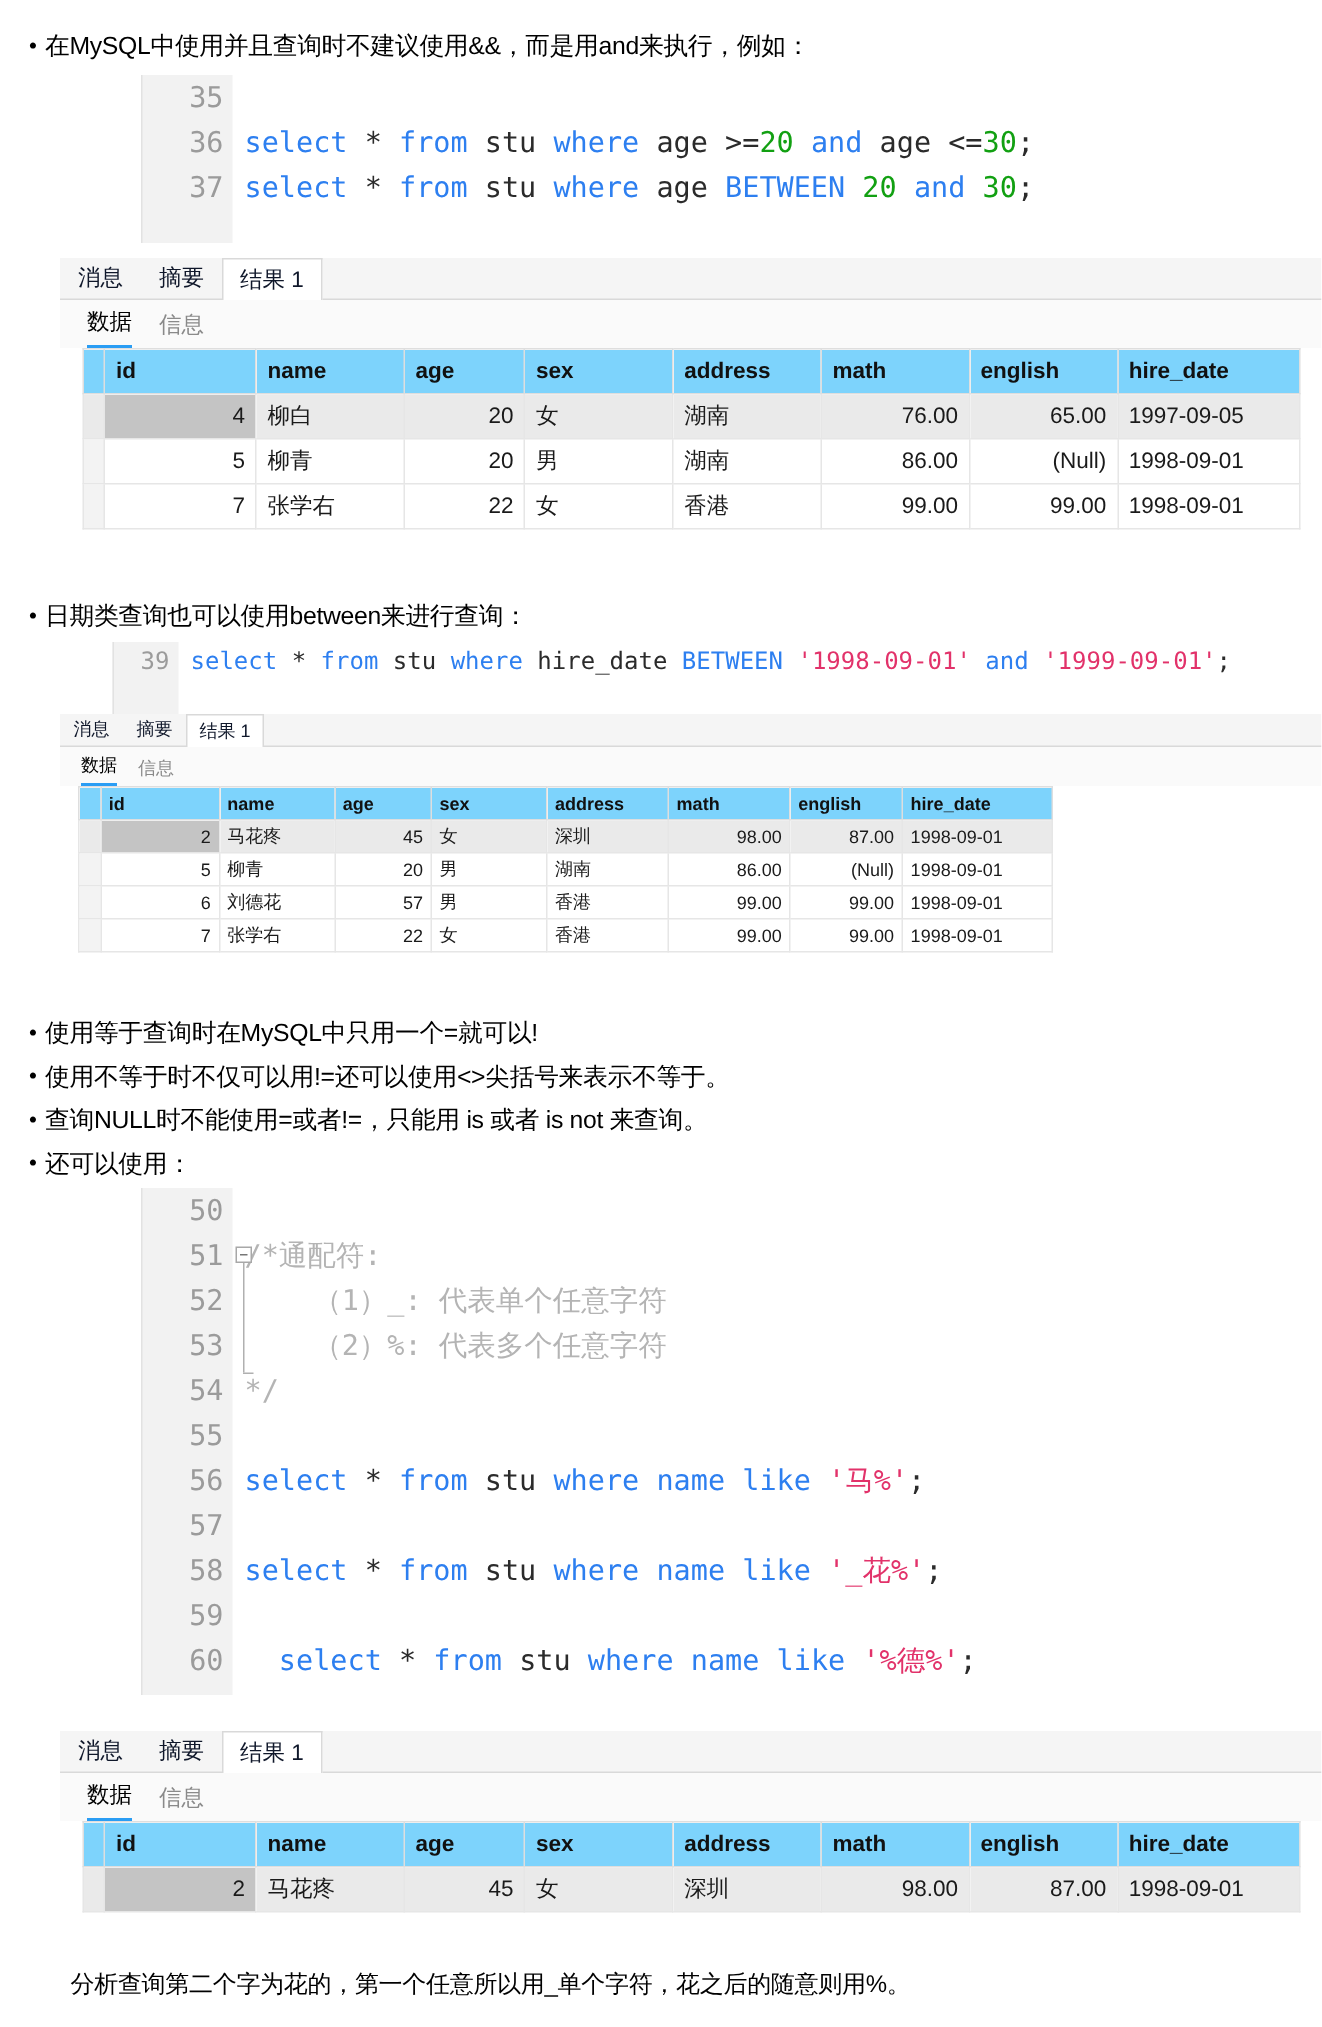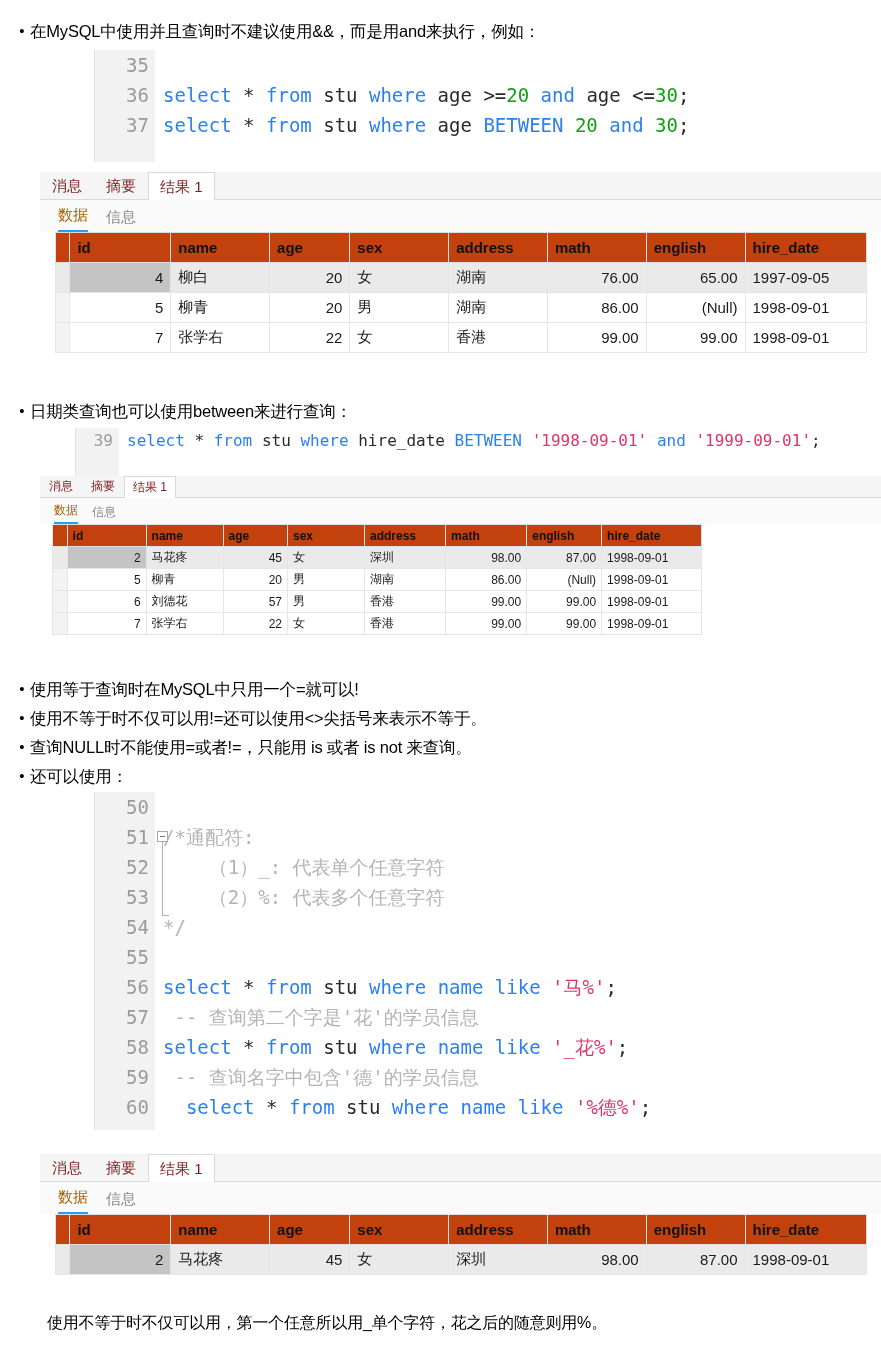"消息" .tab { color: #7f1d1d -> #0f172a }
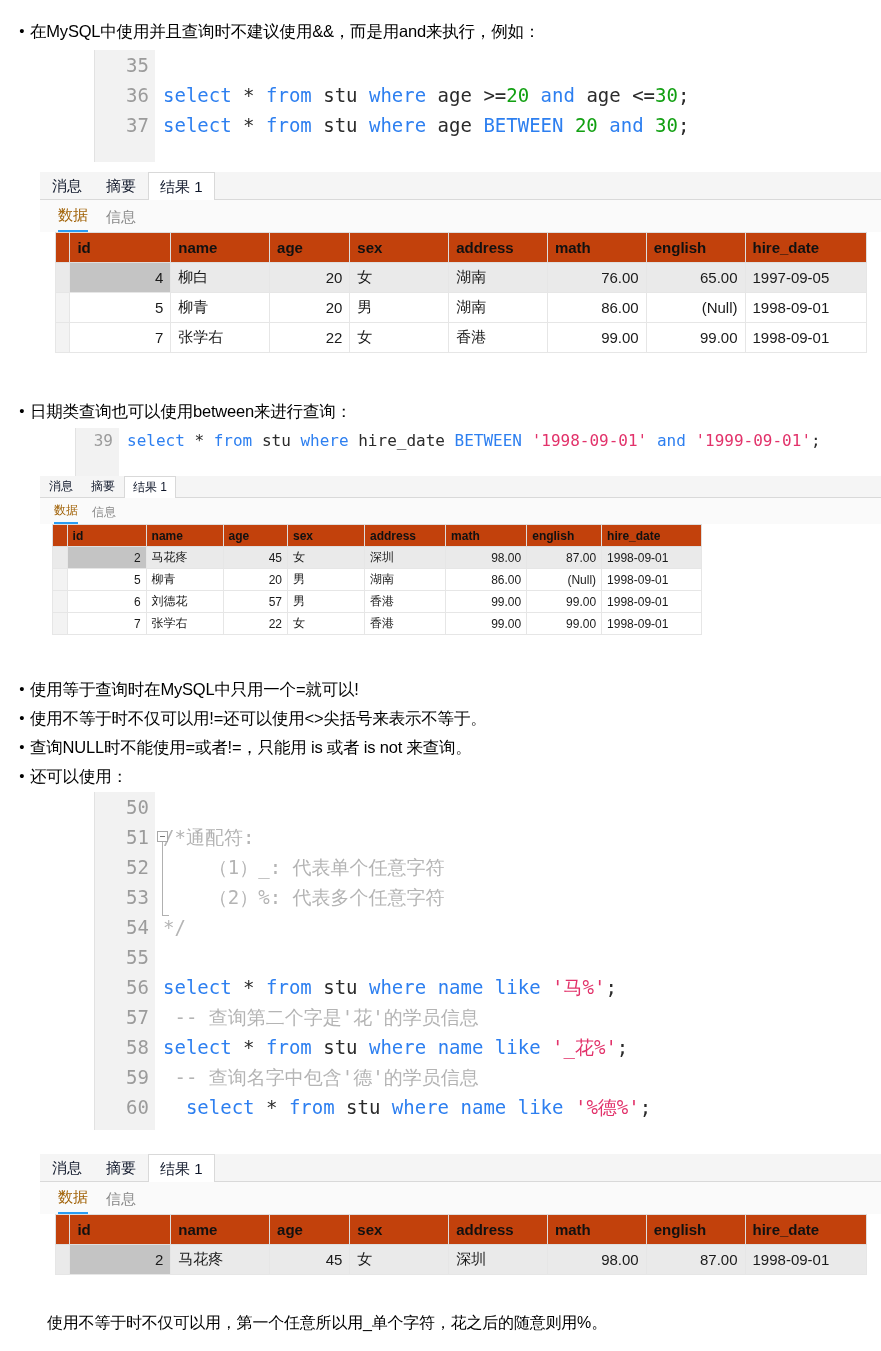"数据" .subtab.active { color: #a16207 -> #000000 }
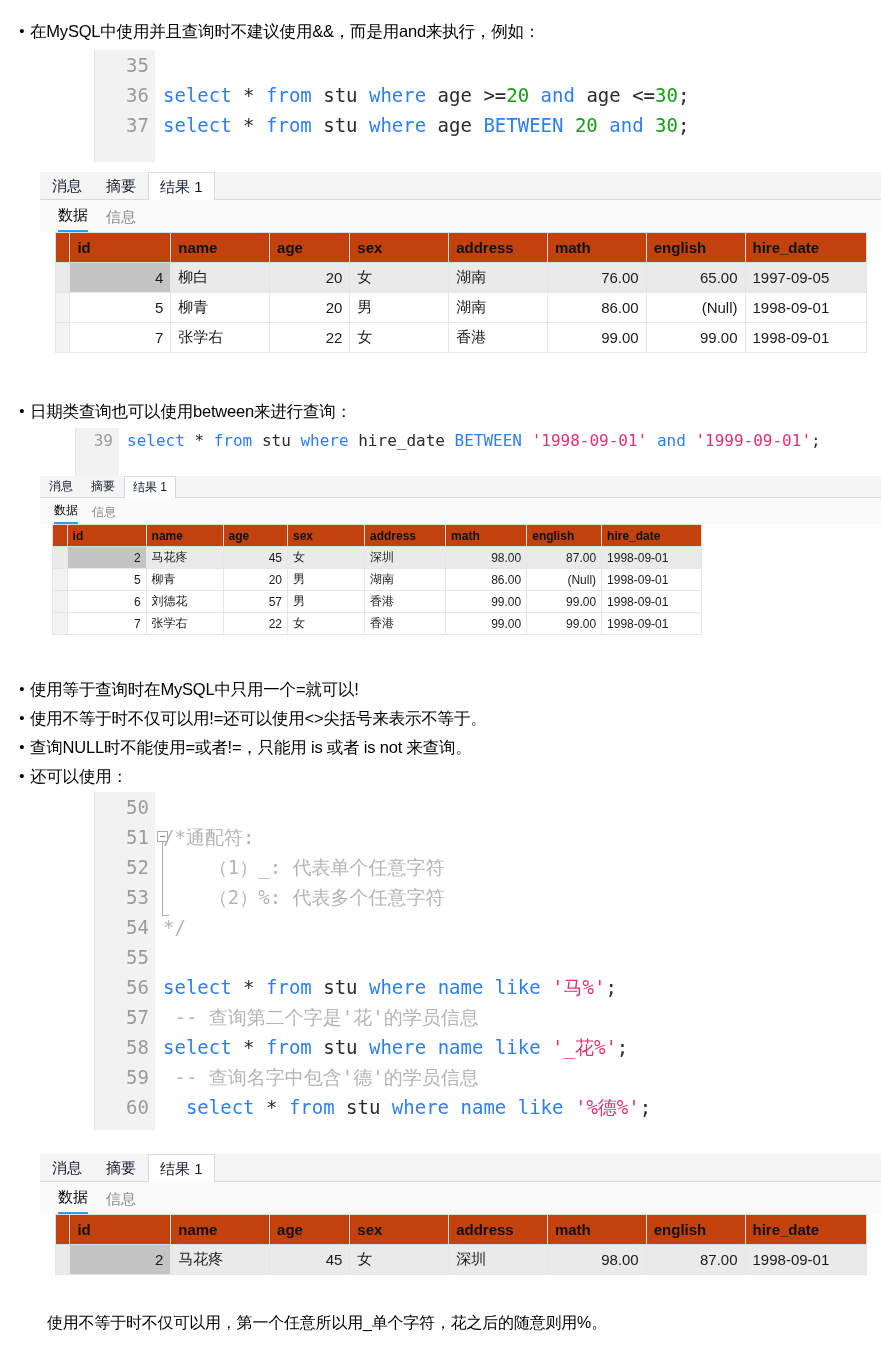"id" table.grid th { background: #c2410c -> #7dd3fc }
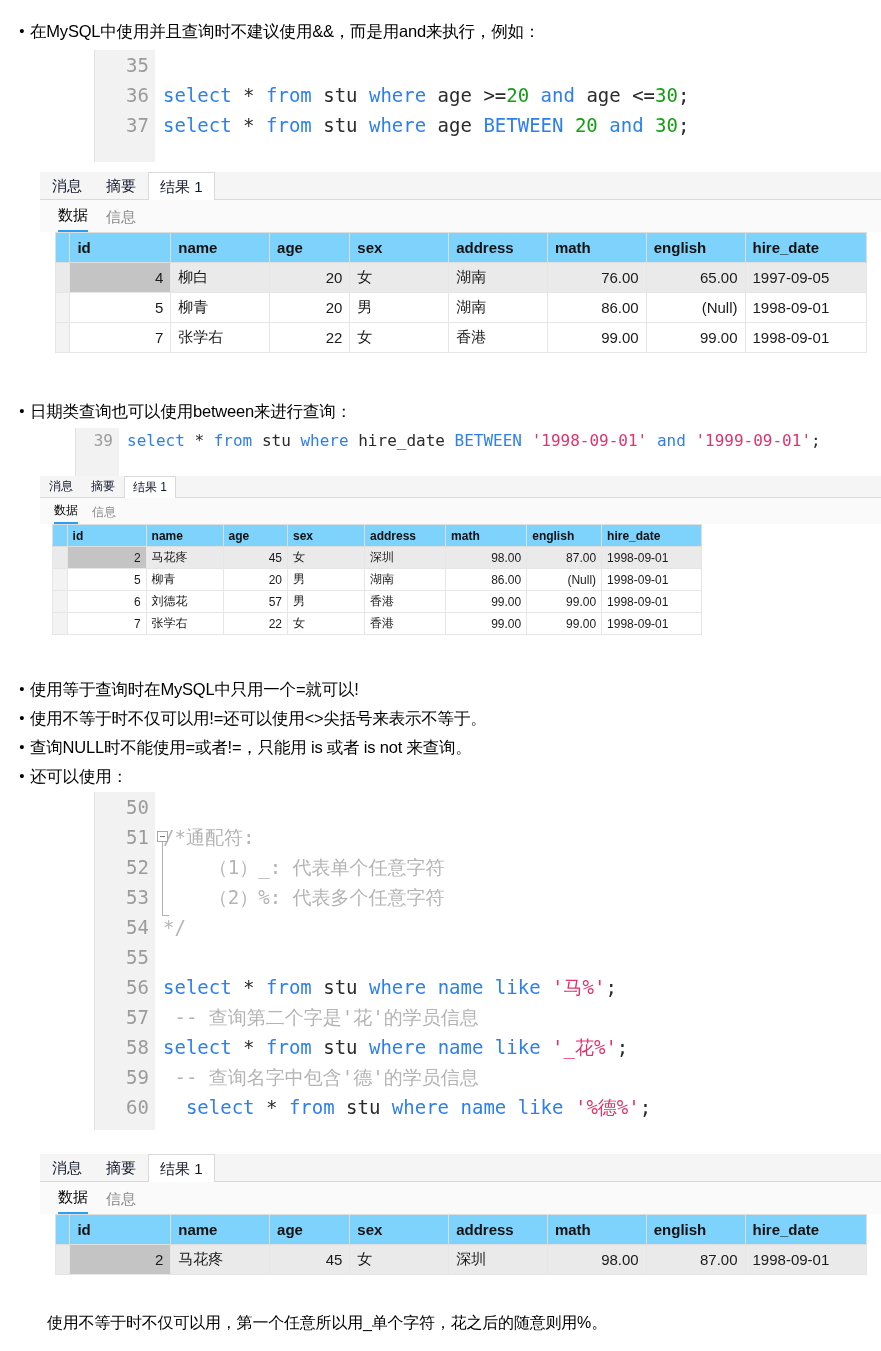"-- 查询第二个字是'花'的学员信息" span.code-content { html: <span><span> -- 查询第二个字是'花'的学员信息</span></span> -> none }
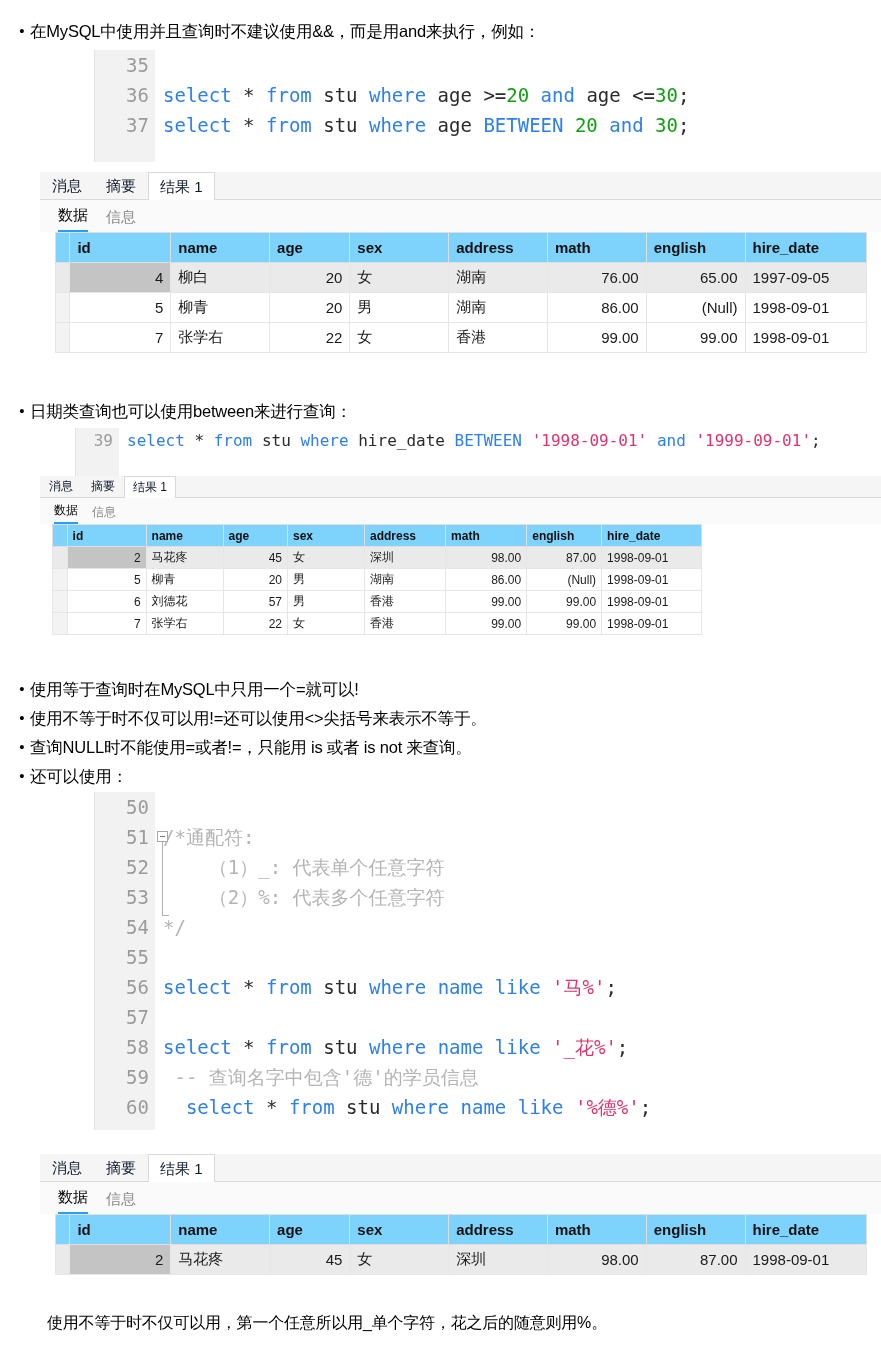"-- 查询名字中包含'德'的学员信息" span.code-content { html: <span><span> -- 查询名字中包含'德'的学员信息</span></span> -> none }
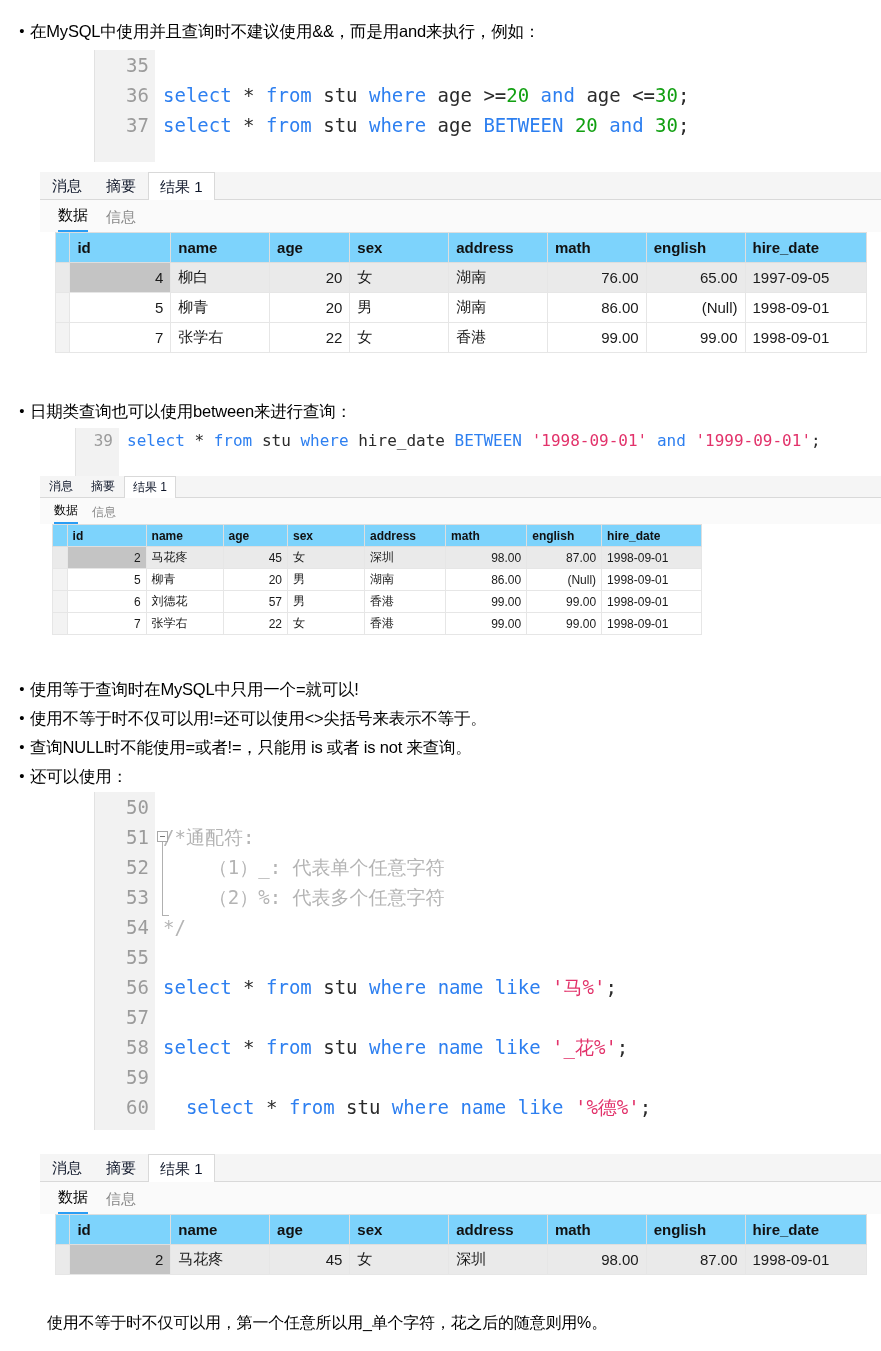"使用不等于时不仅可以用，第一个任意所以用_单个字符，花之后的随意则用%。" div.closing-text { text: 使用不等于时不仅可以用 -> 分析查询第二个字为花的 }
